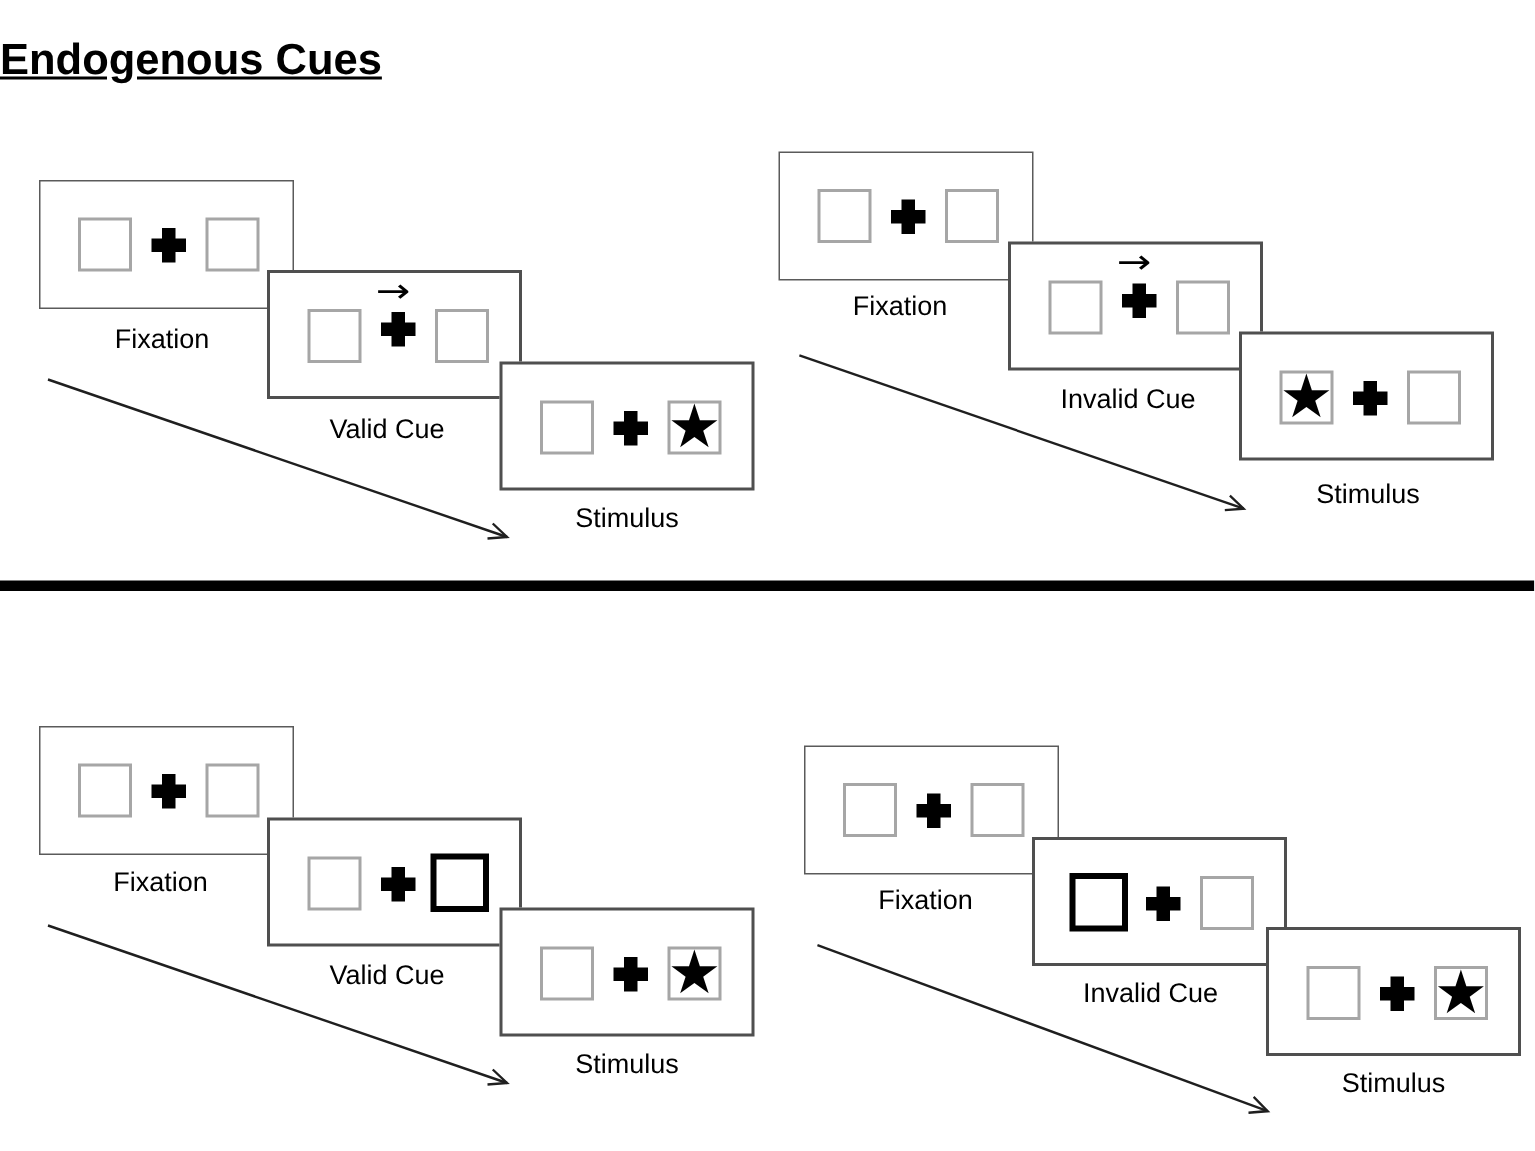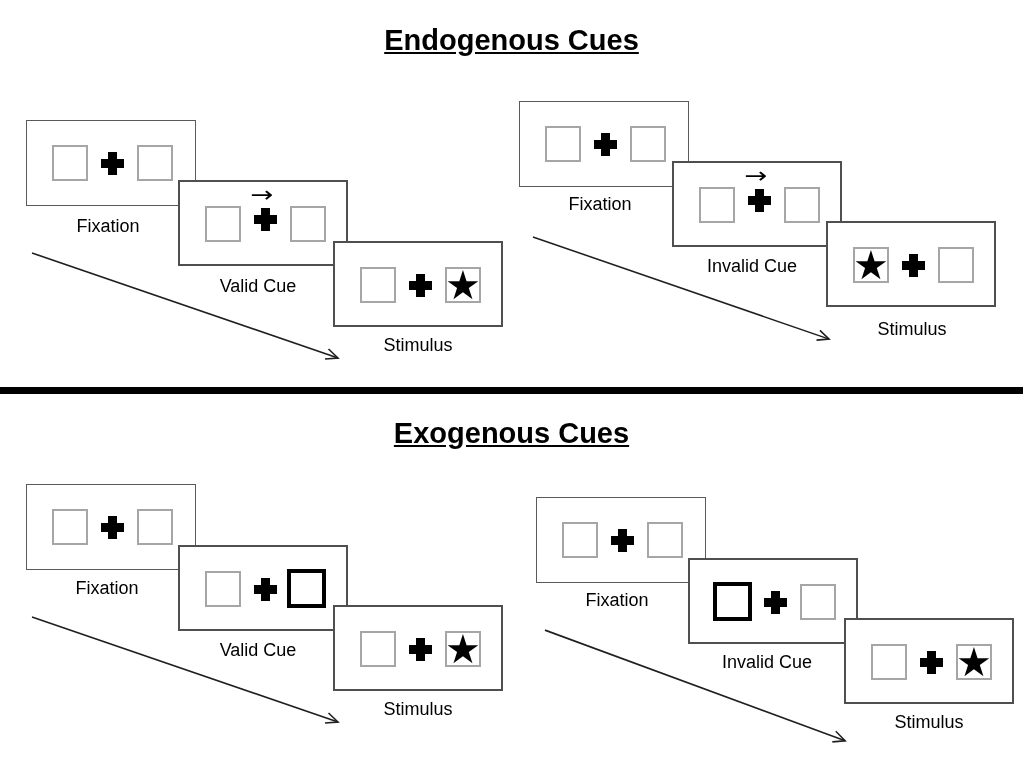"Endogenous Cues" .title { text-align: center -> left }
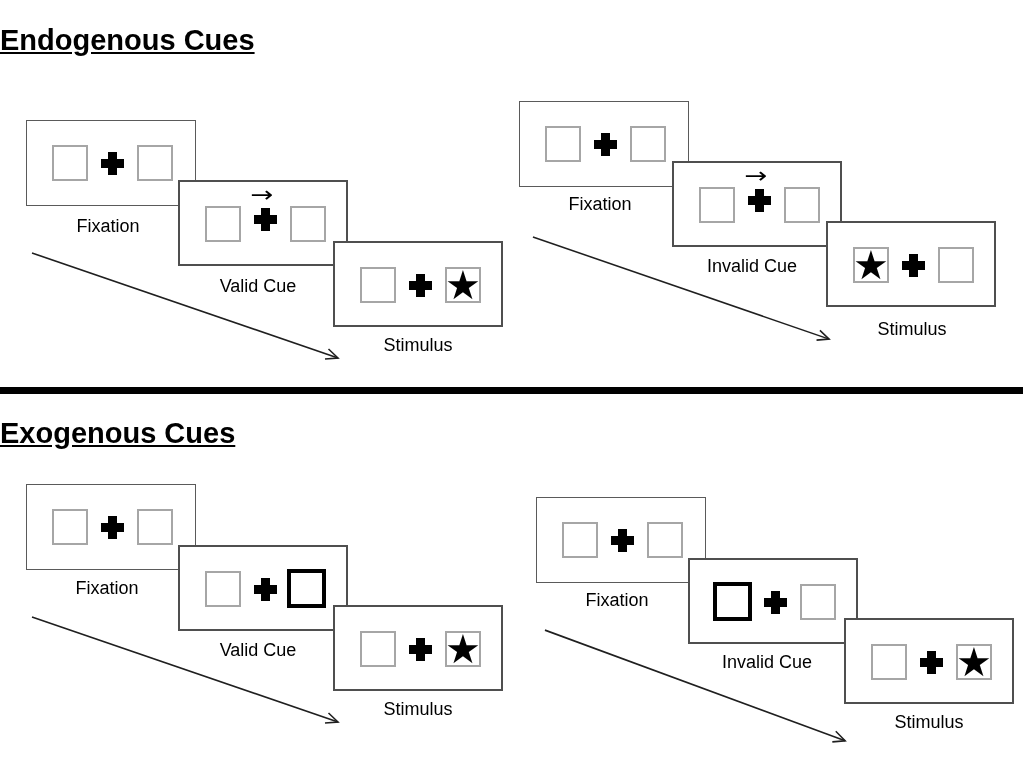"Exogenous Cues" h1.title { html: <h1>Exogenous Cues</h1> -> none }
